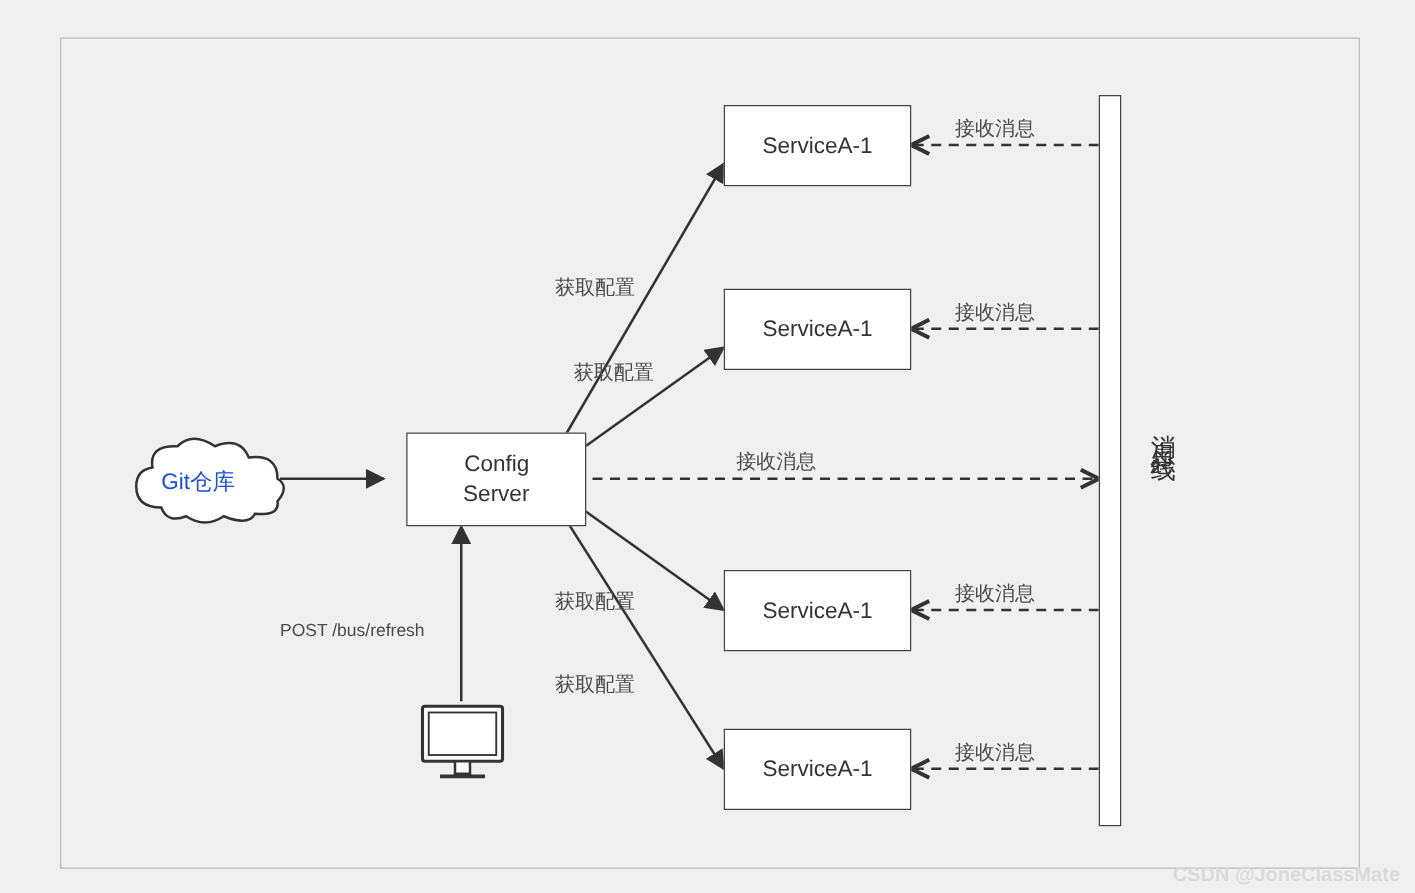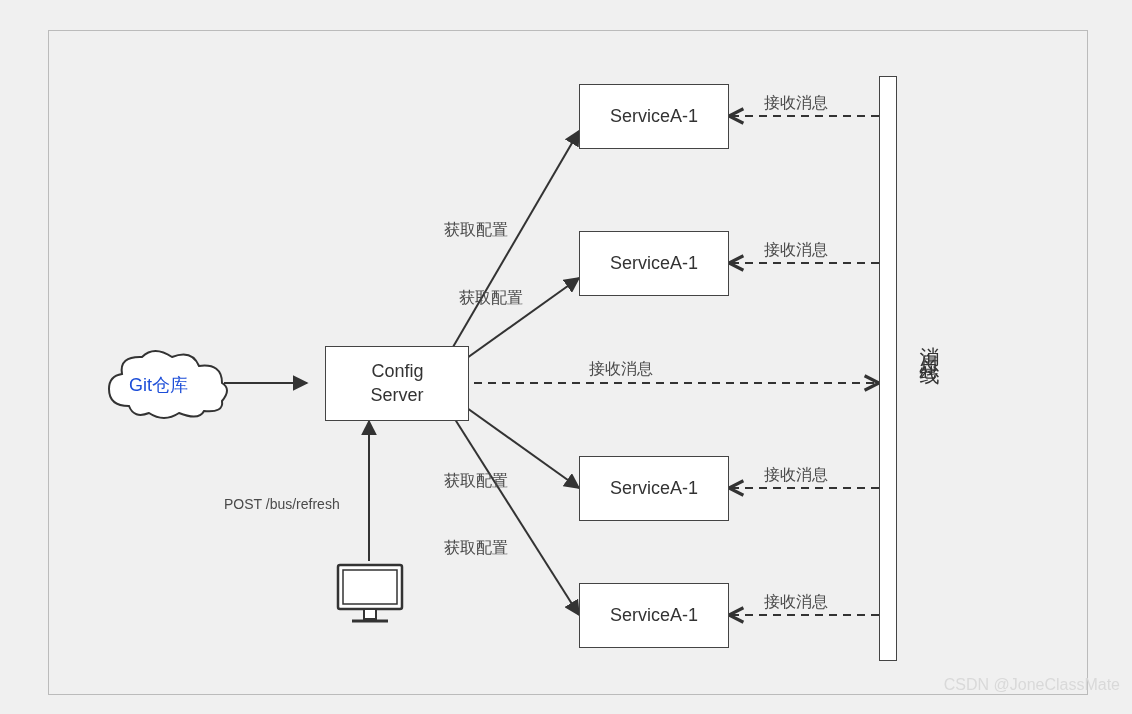"CSDN @JoneClassMate" .watermark { bottom: 20px -> 4px; font-weight: none -> bold }
